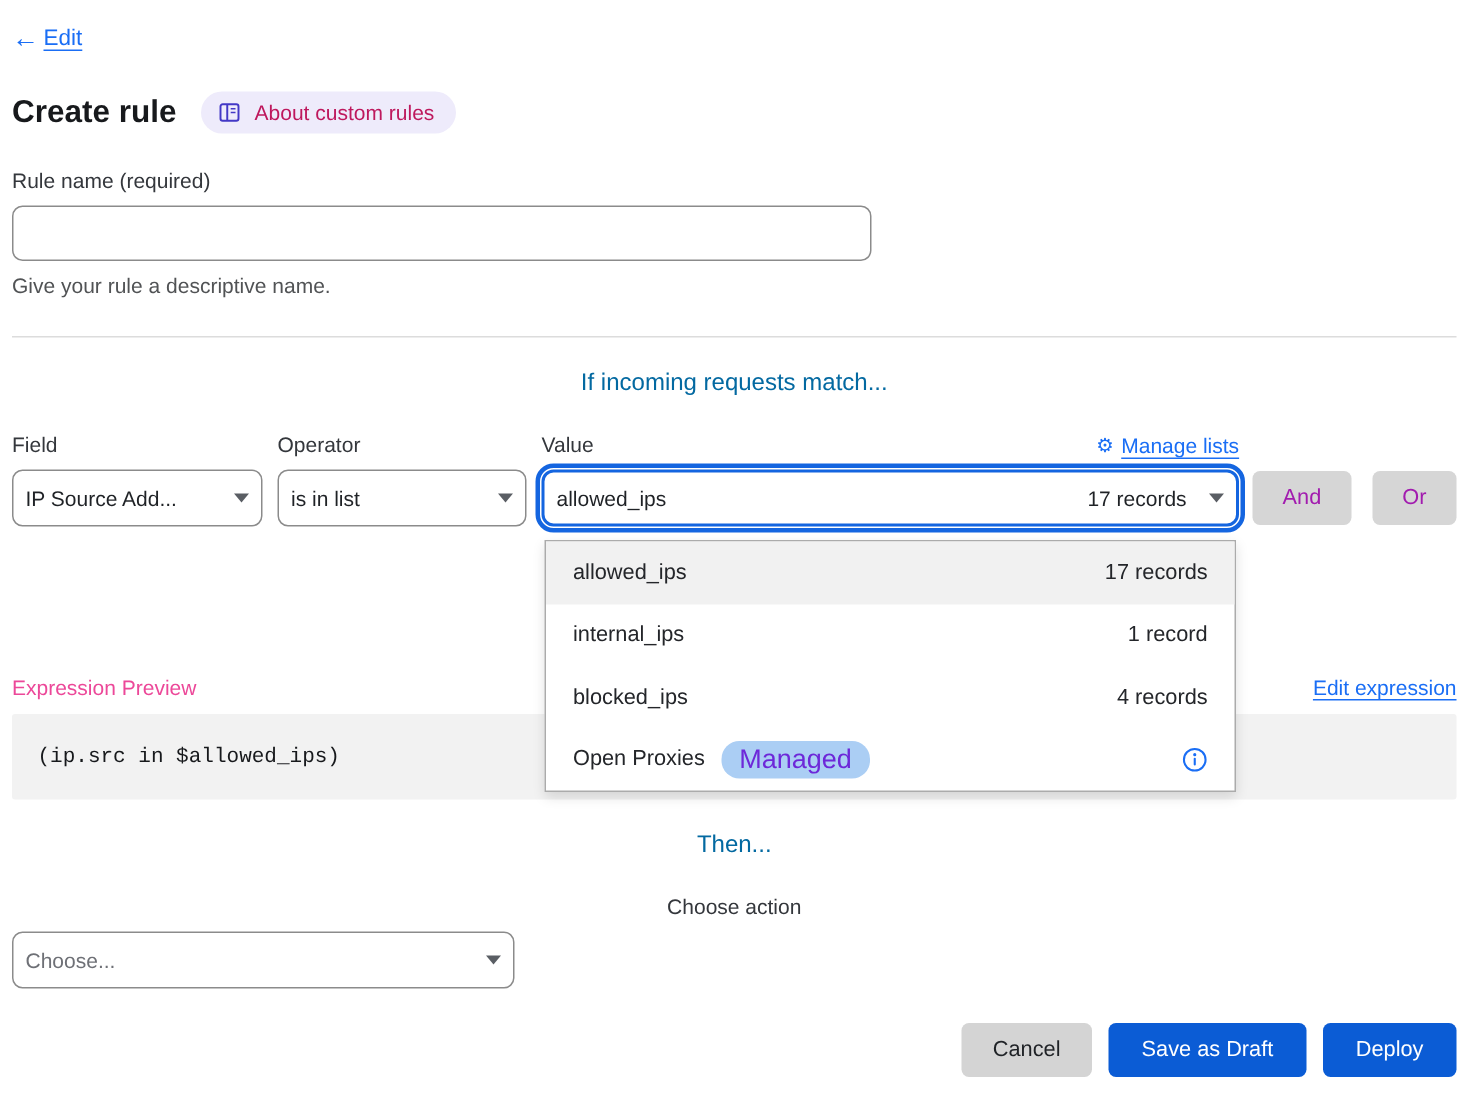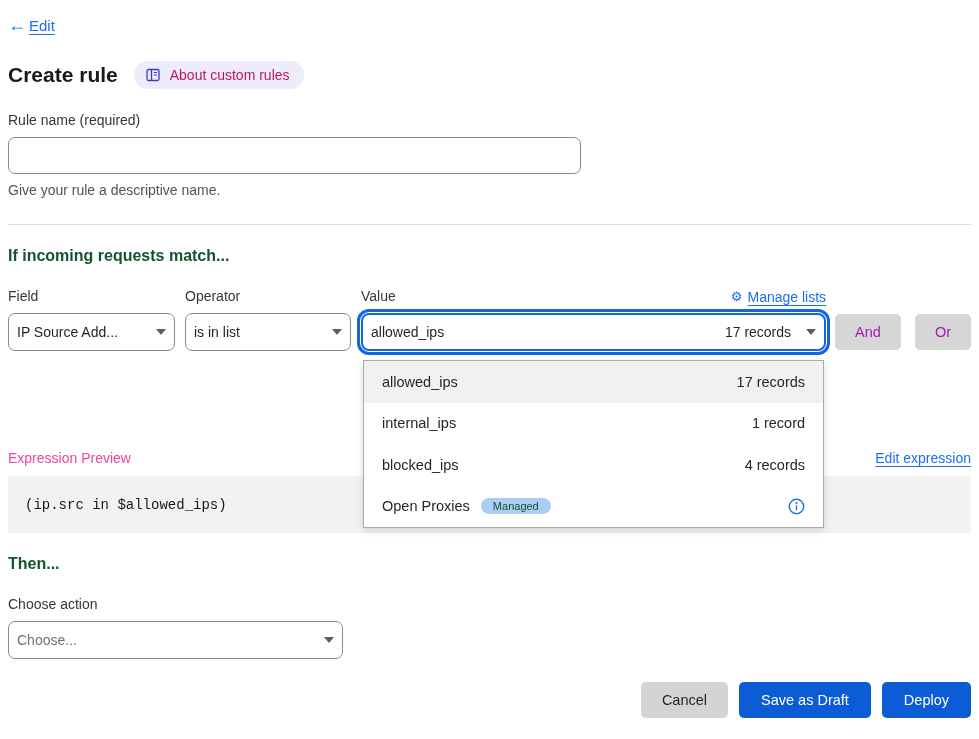"If incoming requests match..." .section-heading { color: #14532d -> #0369a1; font-weight: bold -> normal; text-align: none -> center }
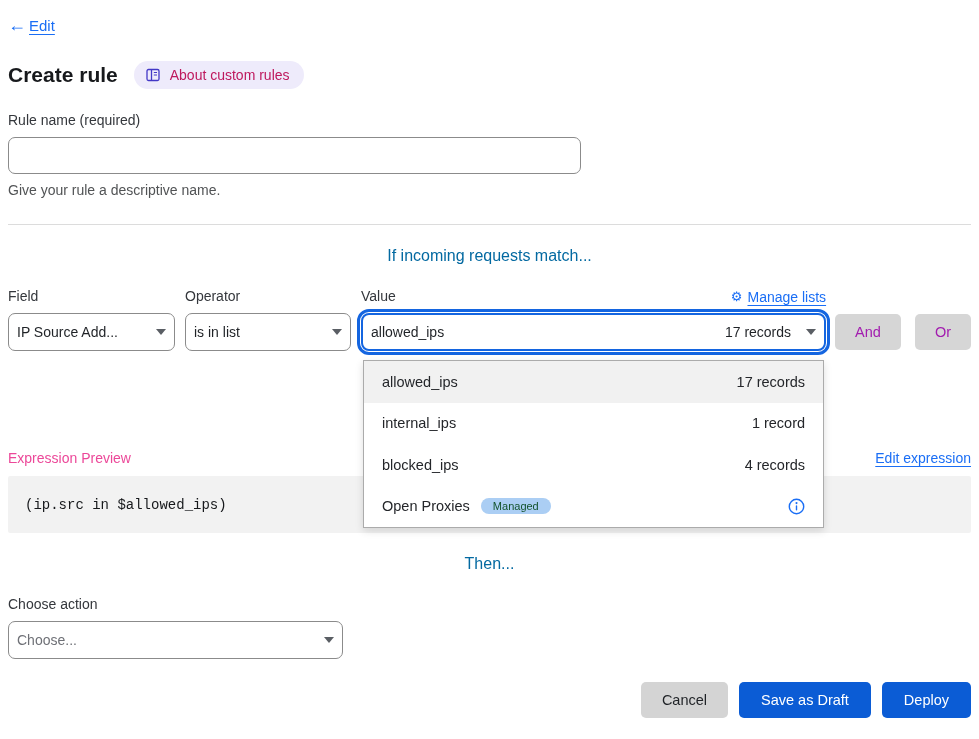"Managed" .managed-pill { color: #14532d -> #6d28d9; font-size: 11px -> 18px }
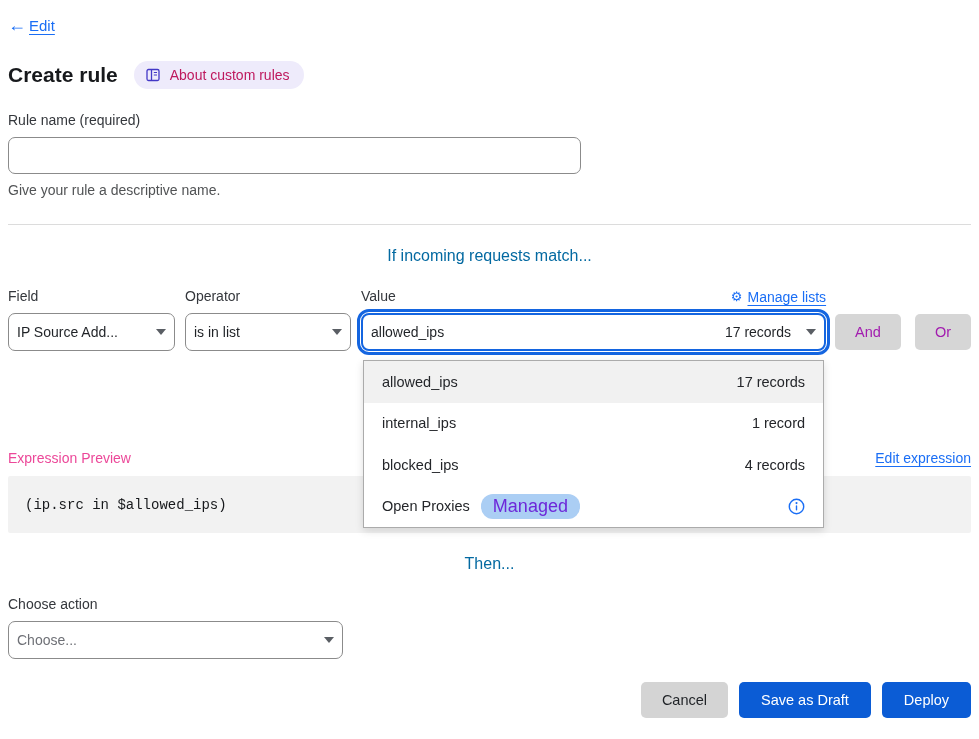"Choose action" .choose-label { text-align: none -> center }
